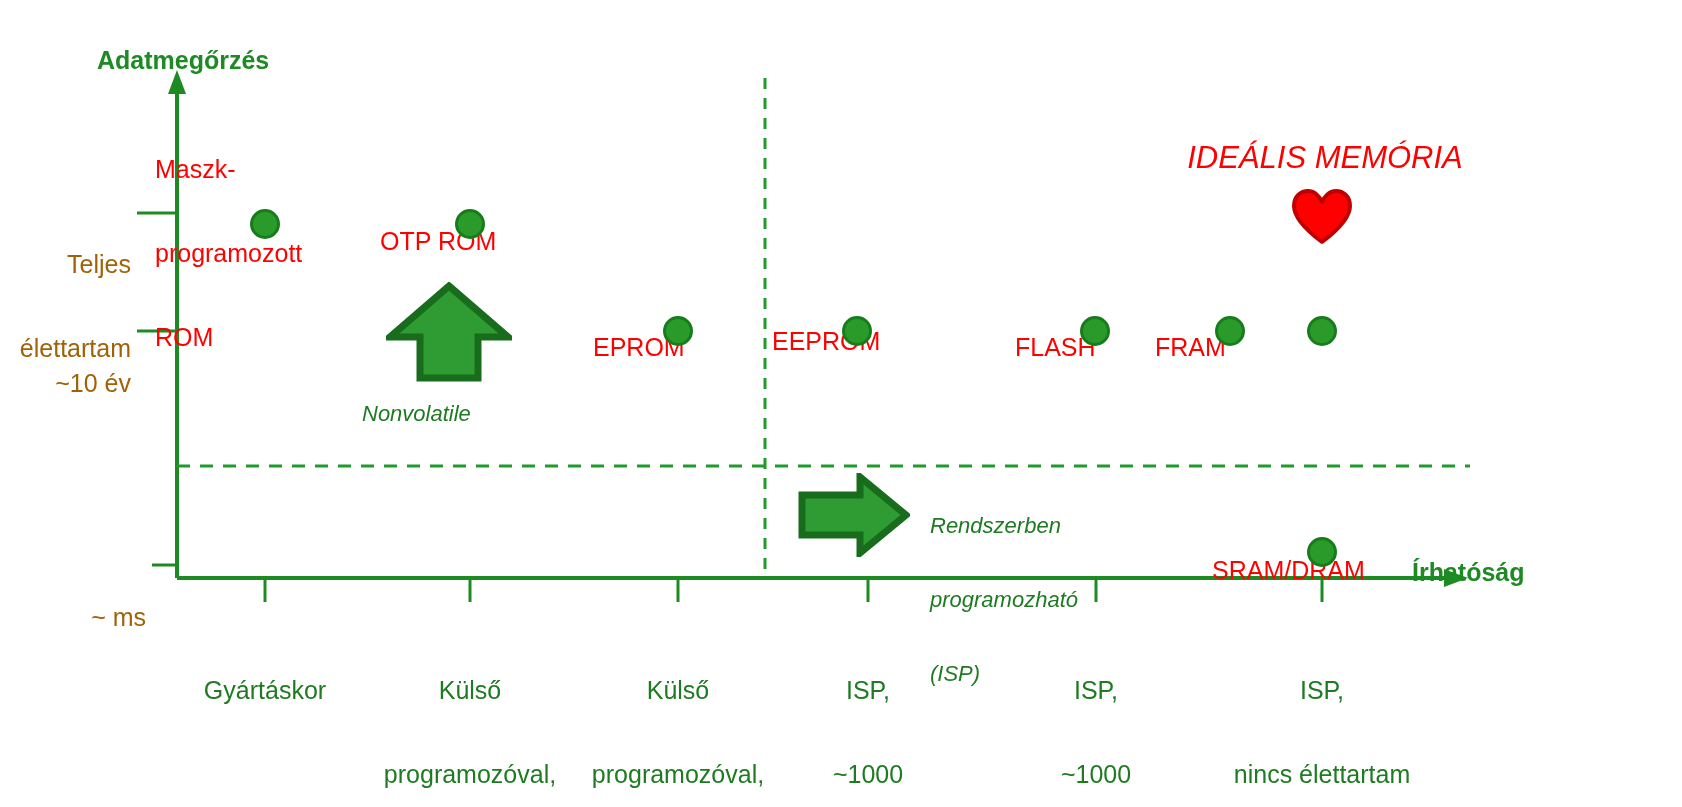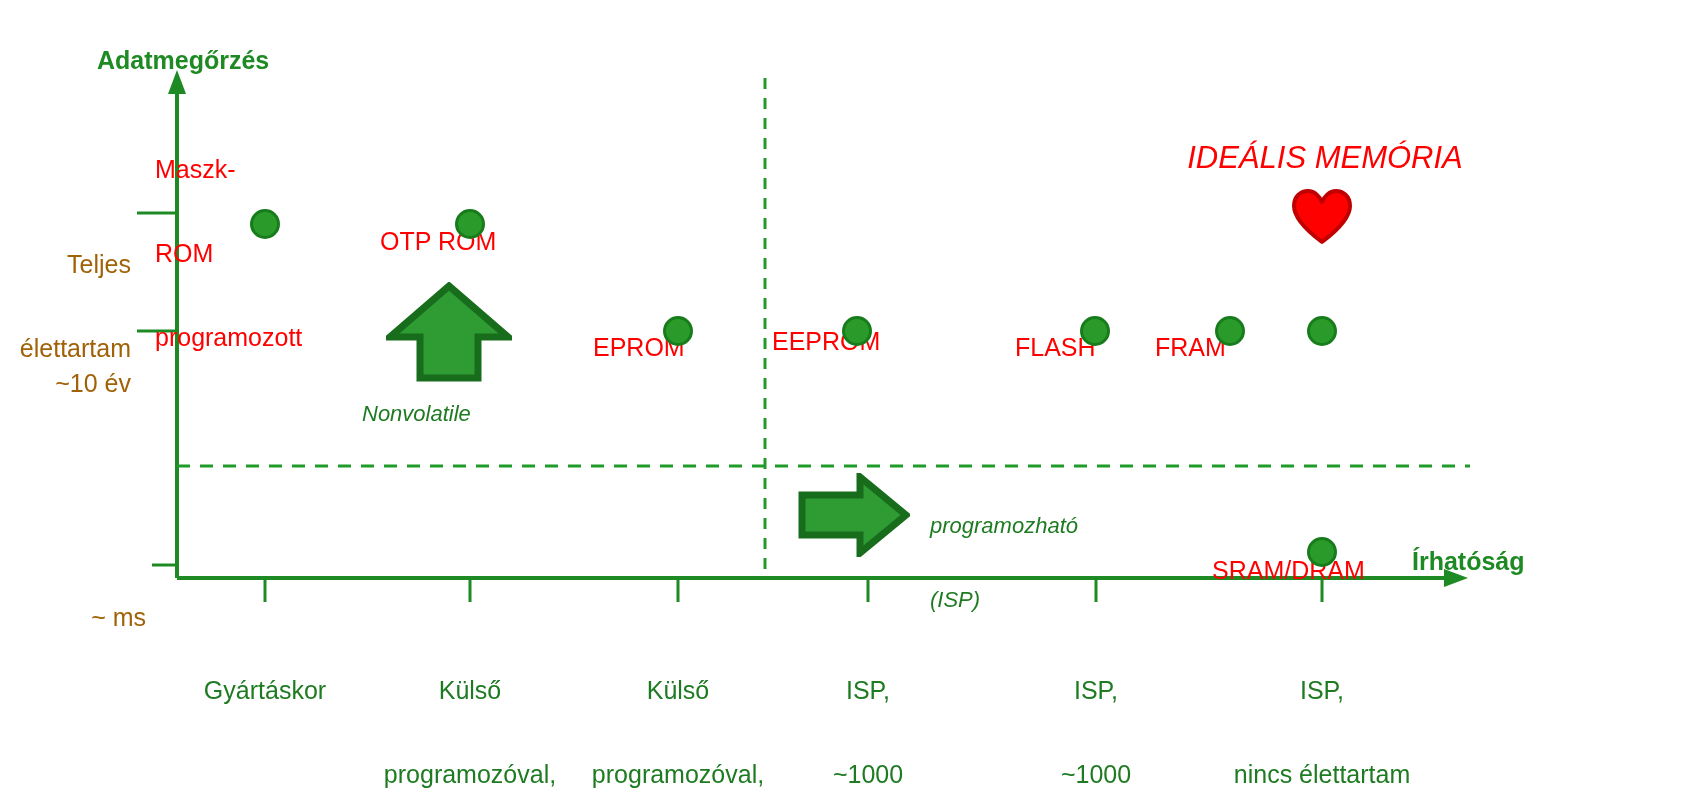"ROM" div { order: before "programozott" -> after "programozott" }
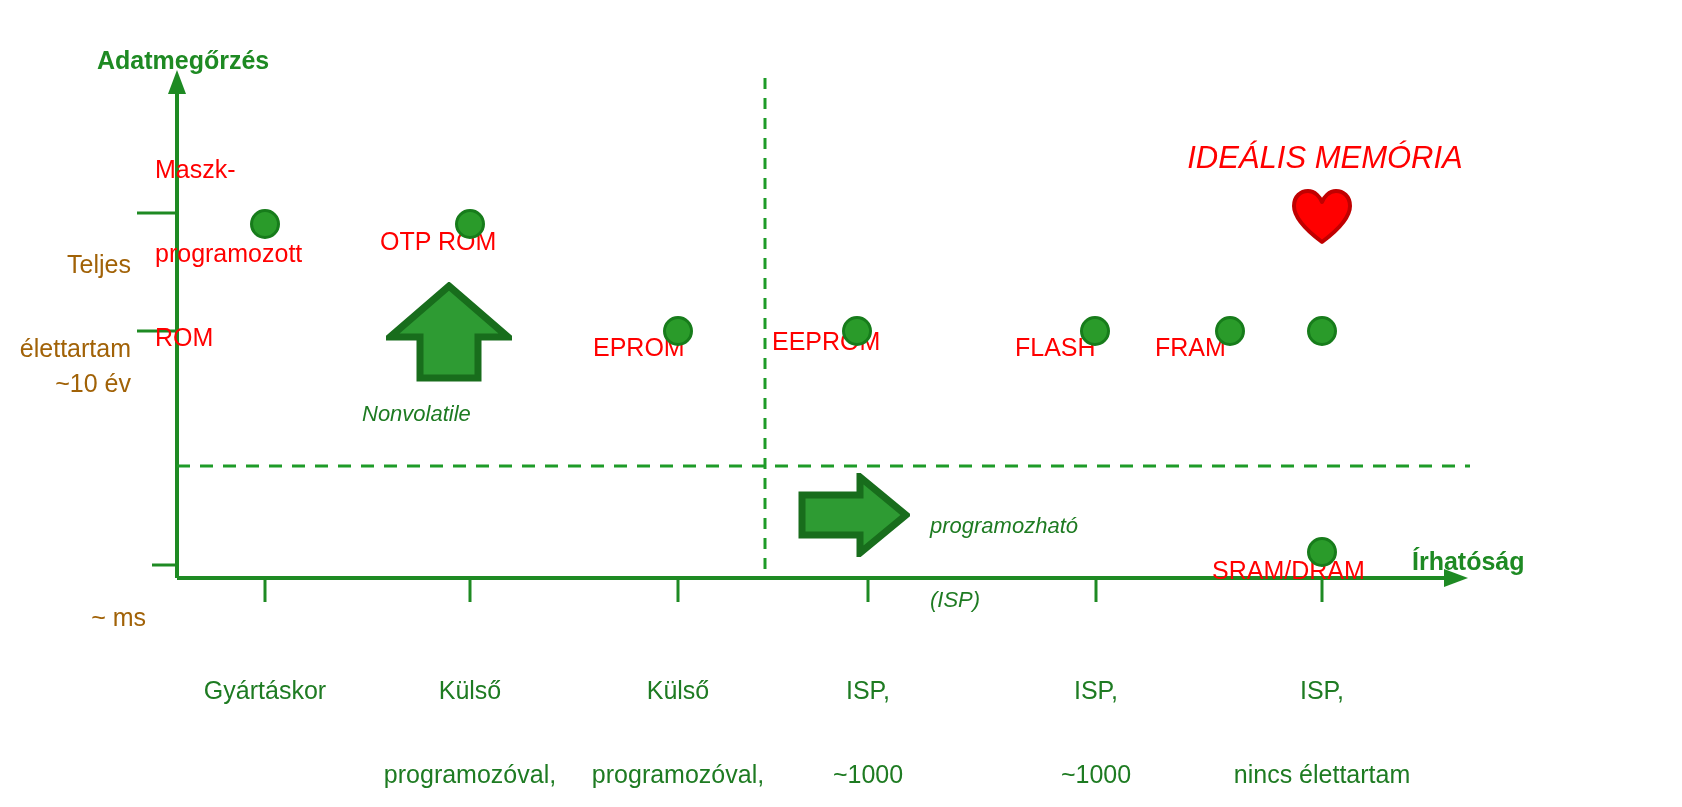"Rendszerben" div { html: none -> <div>Rendszerben</div> }
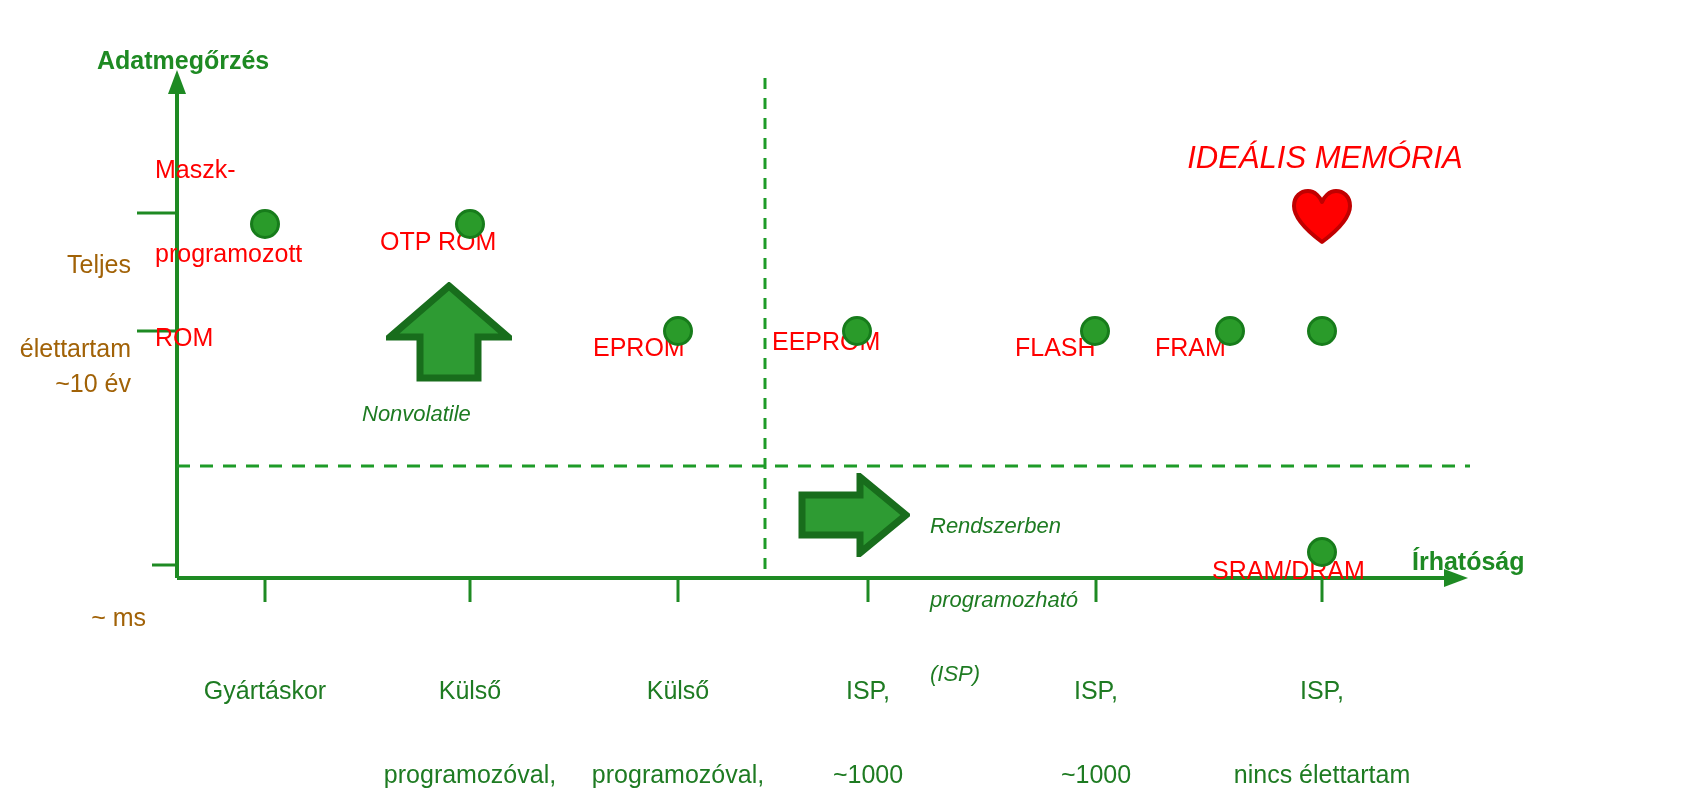"Írhatóság" div.lbl { top: 535px -> 546px }
